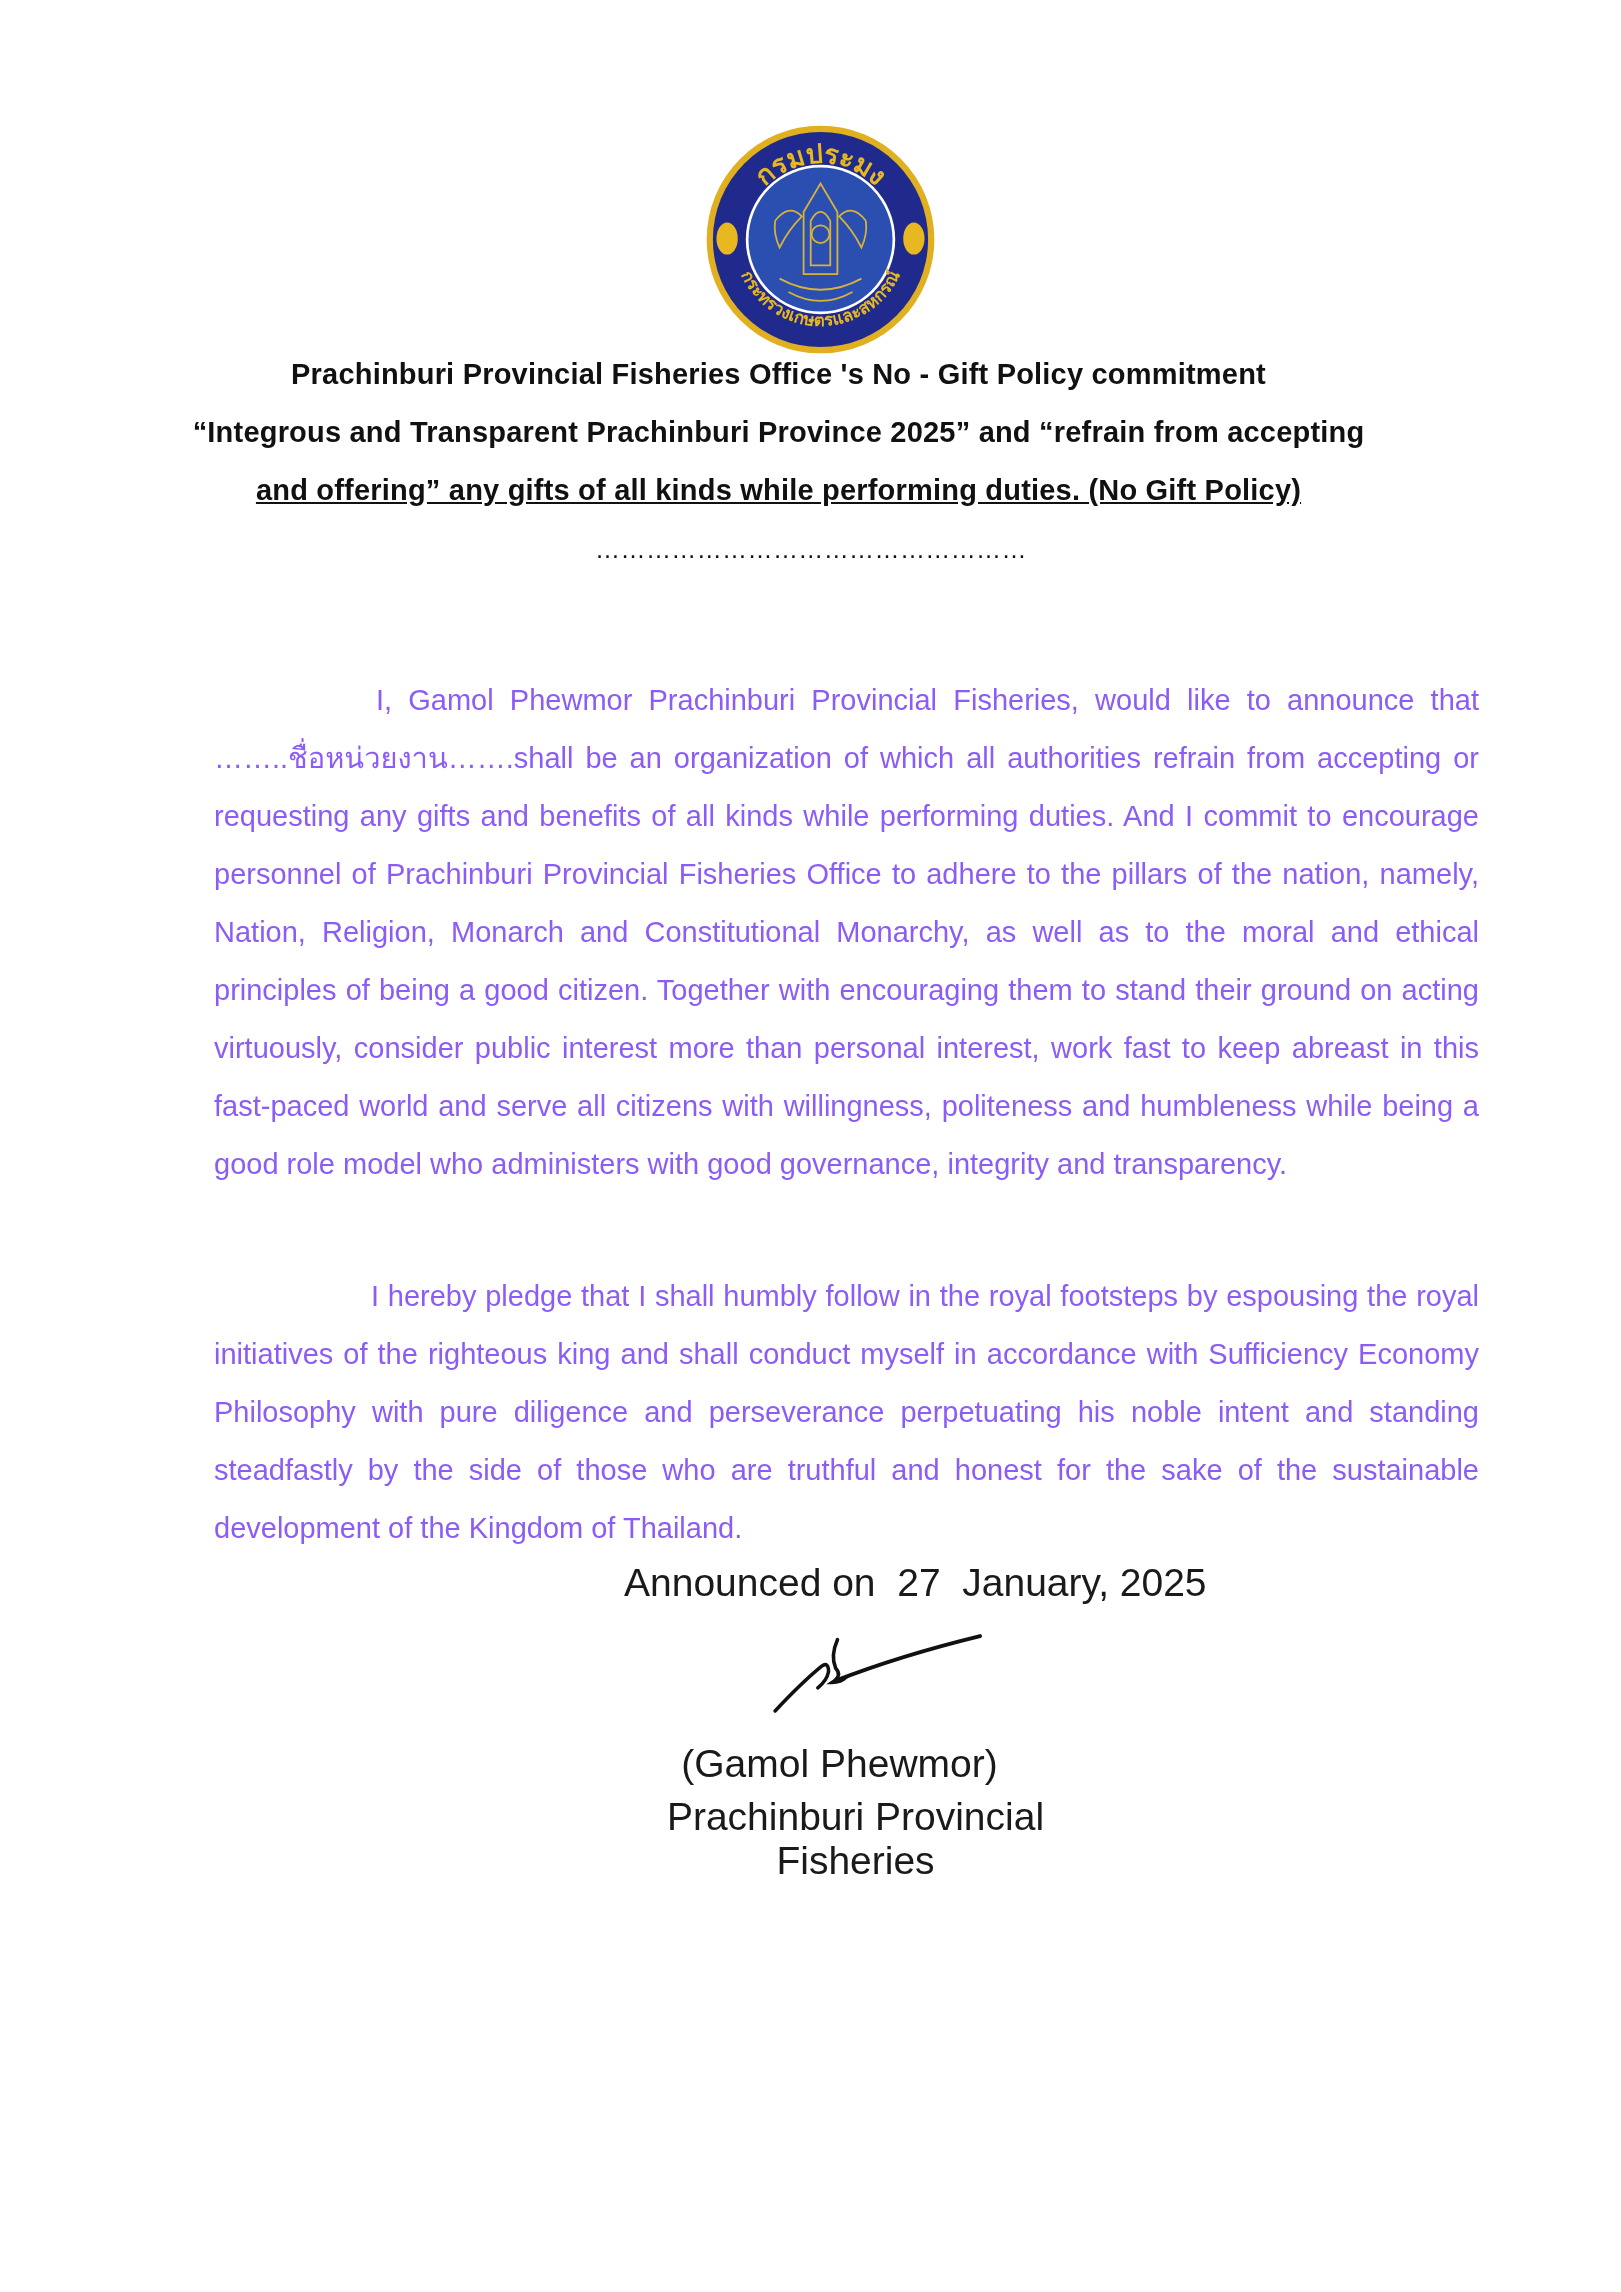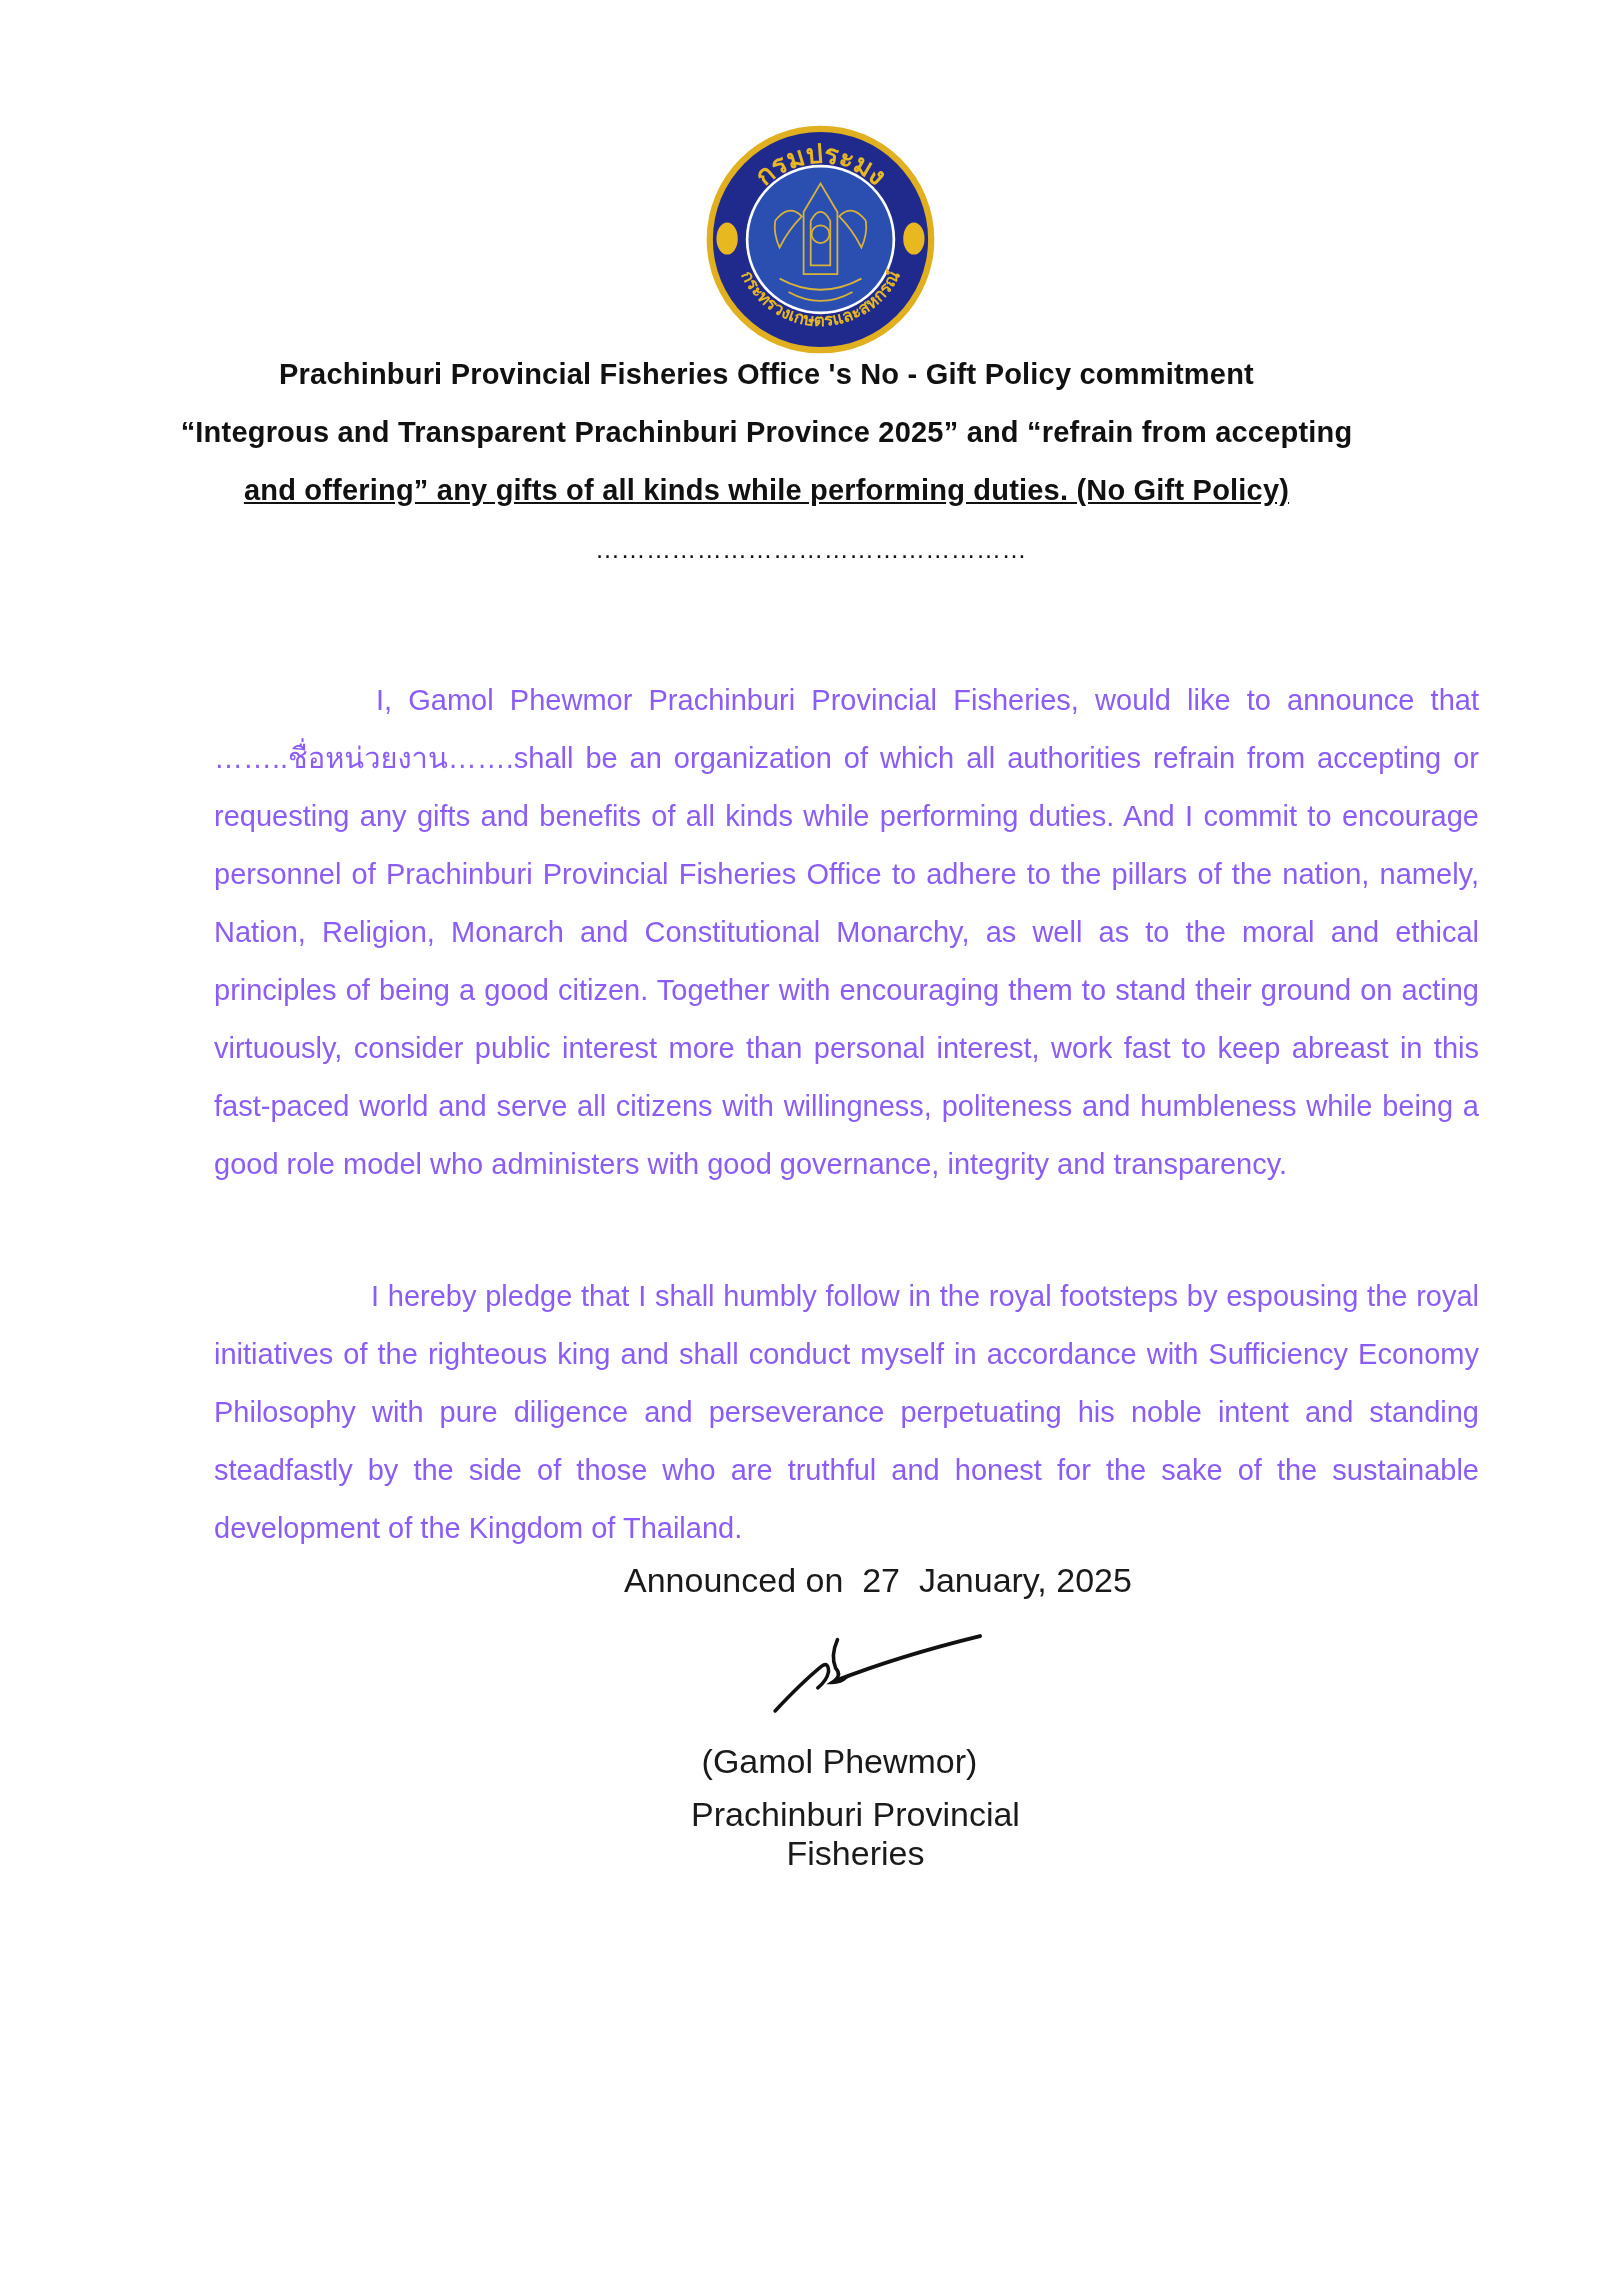"Prachinburi Provincial Fisheries Office" .title { left: 0 -> 12px }
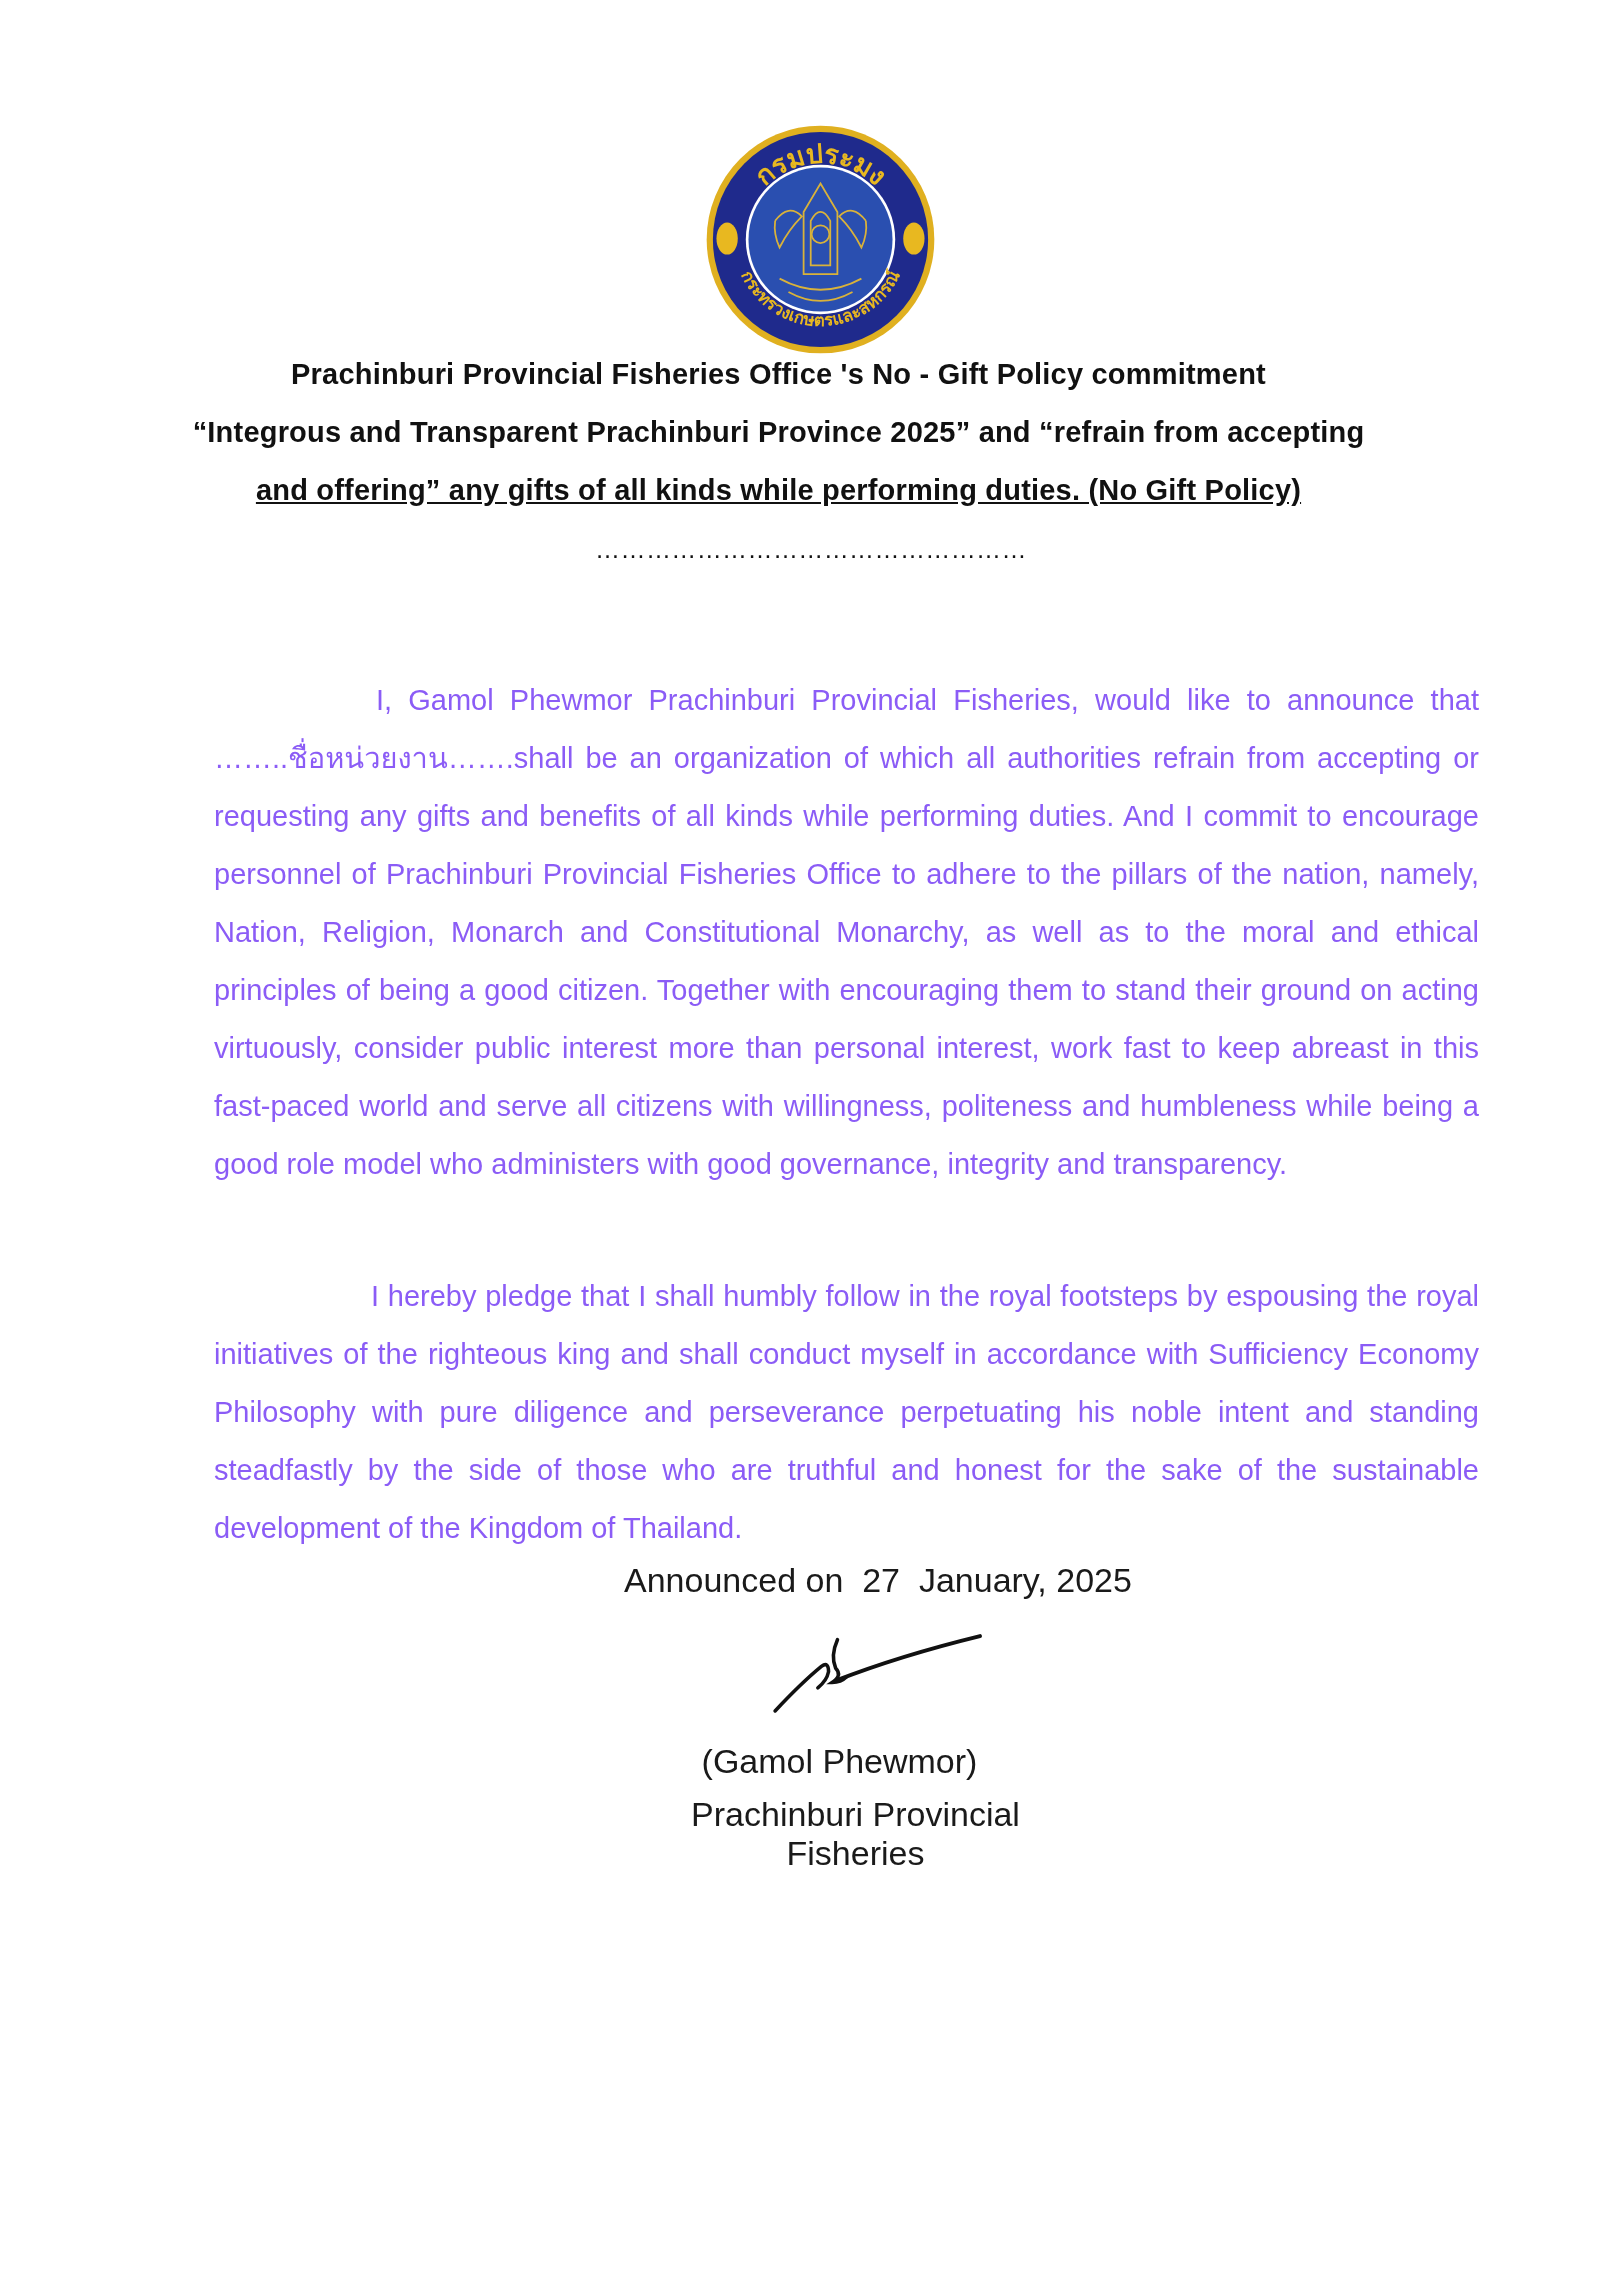"Announced on 27 January, 2025" .sign { font-size: 34px -> 39px }
